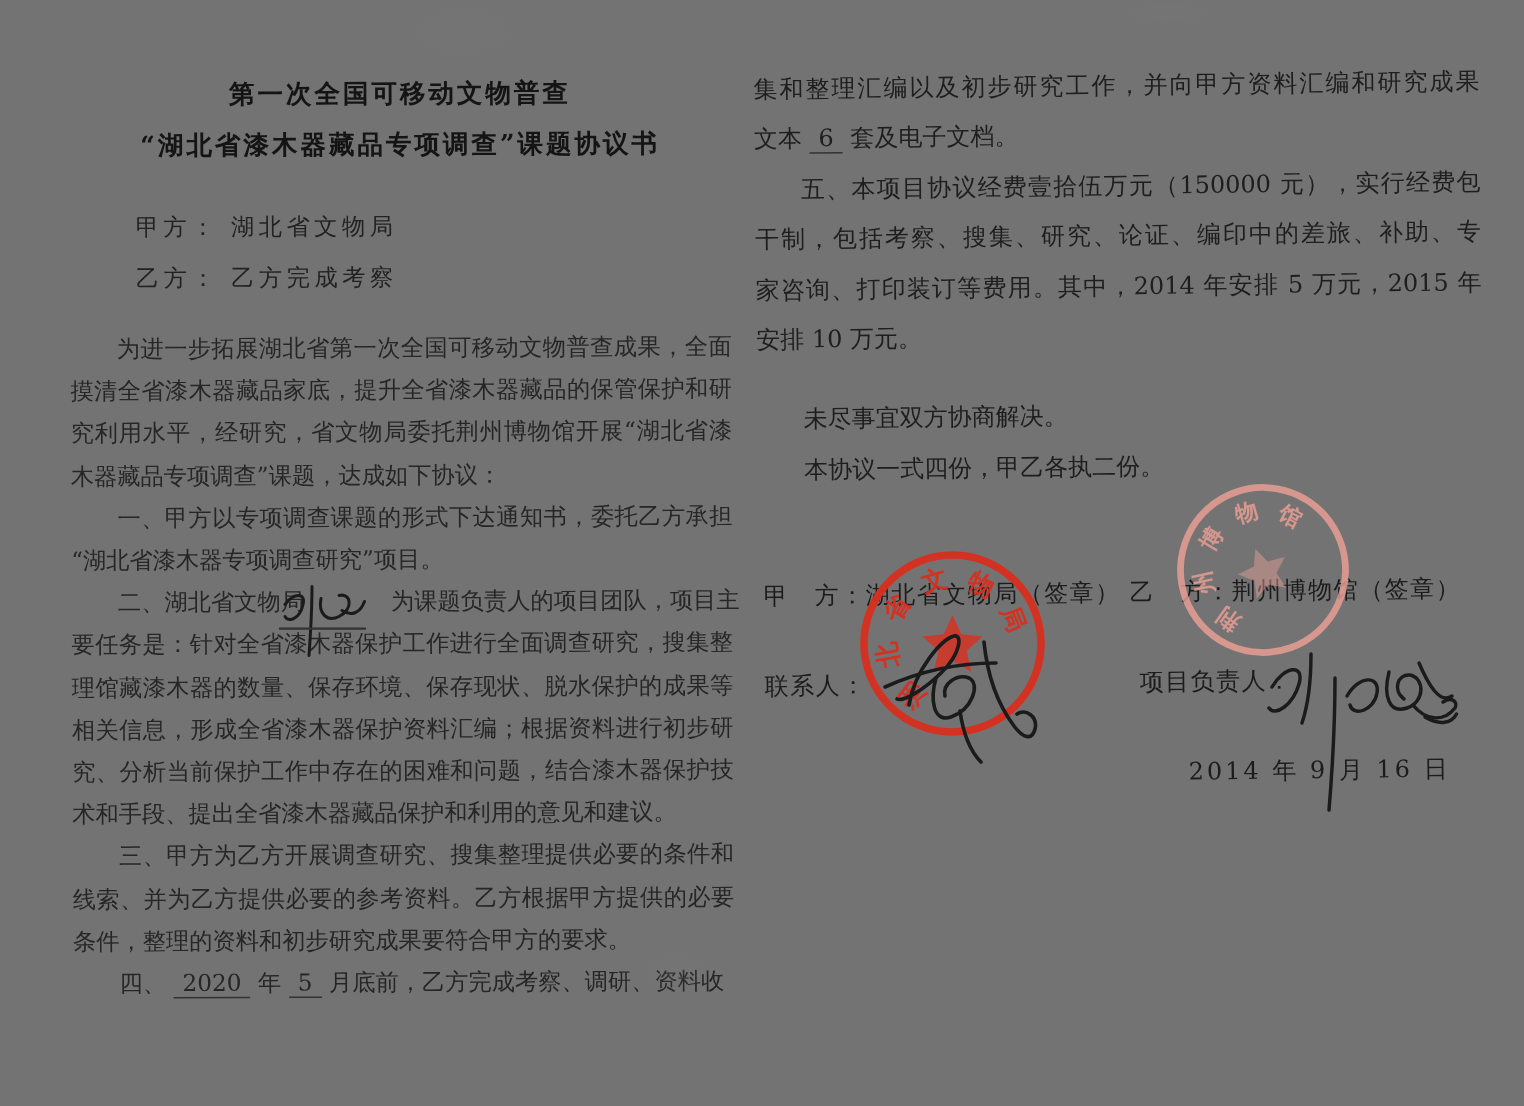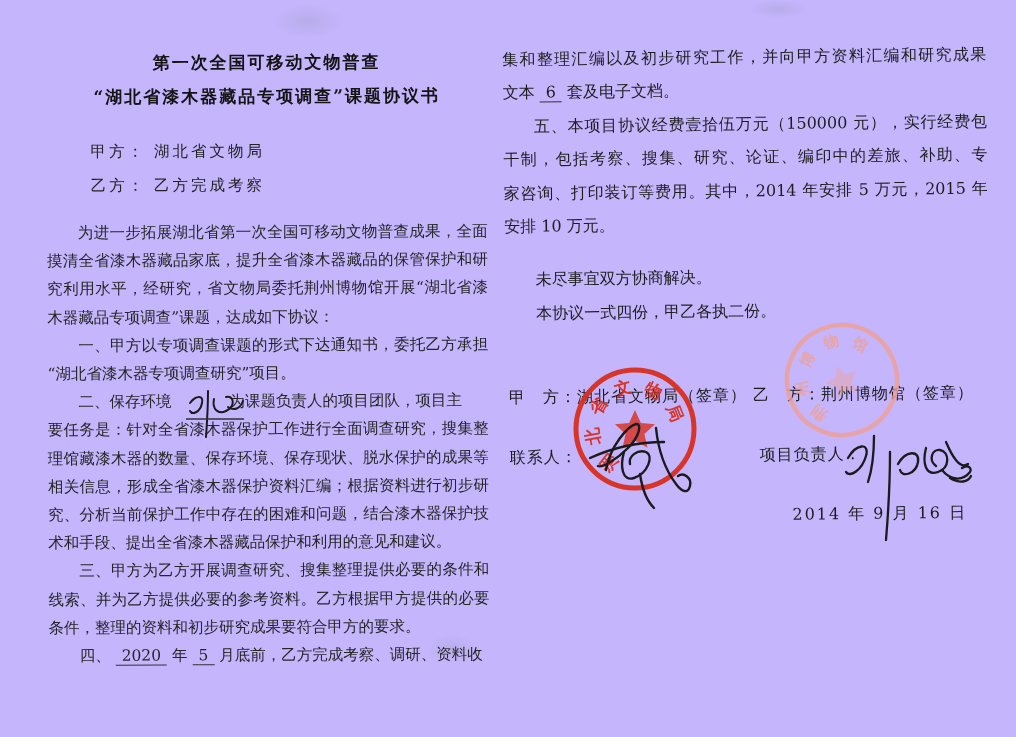"第一次全国可移动文物普查" .scan { background: #c4b5fd -> #737373 }
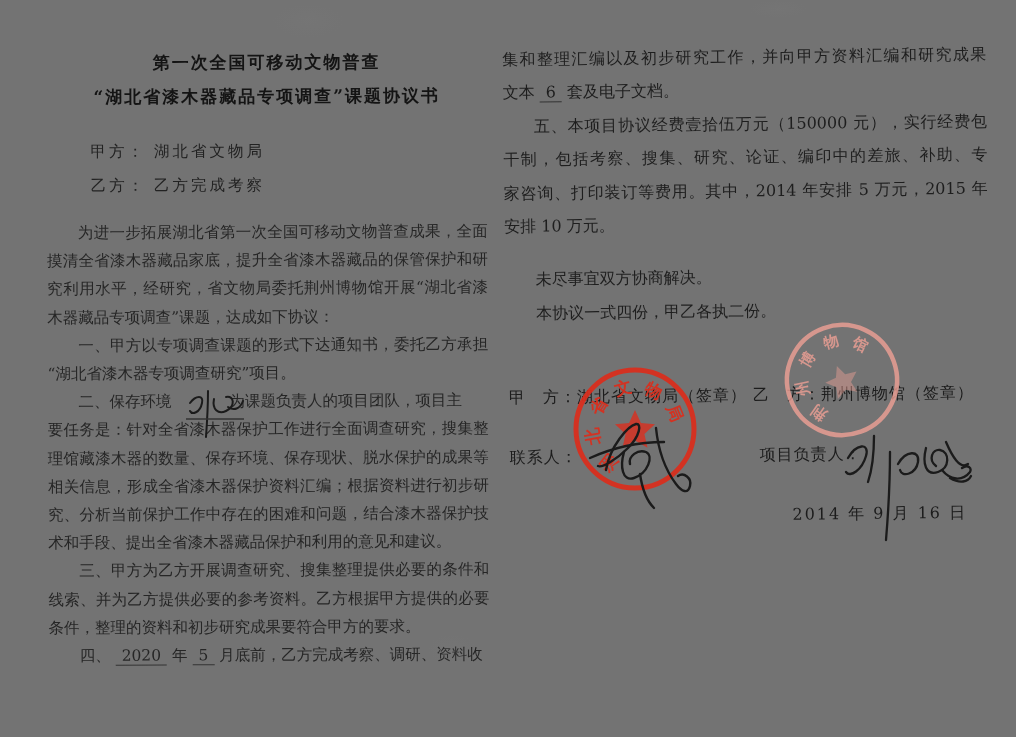"二、保存环境" span { text: 保存环境 -> 湖北省文物局 }
